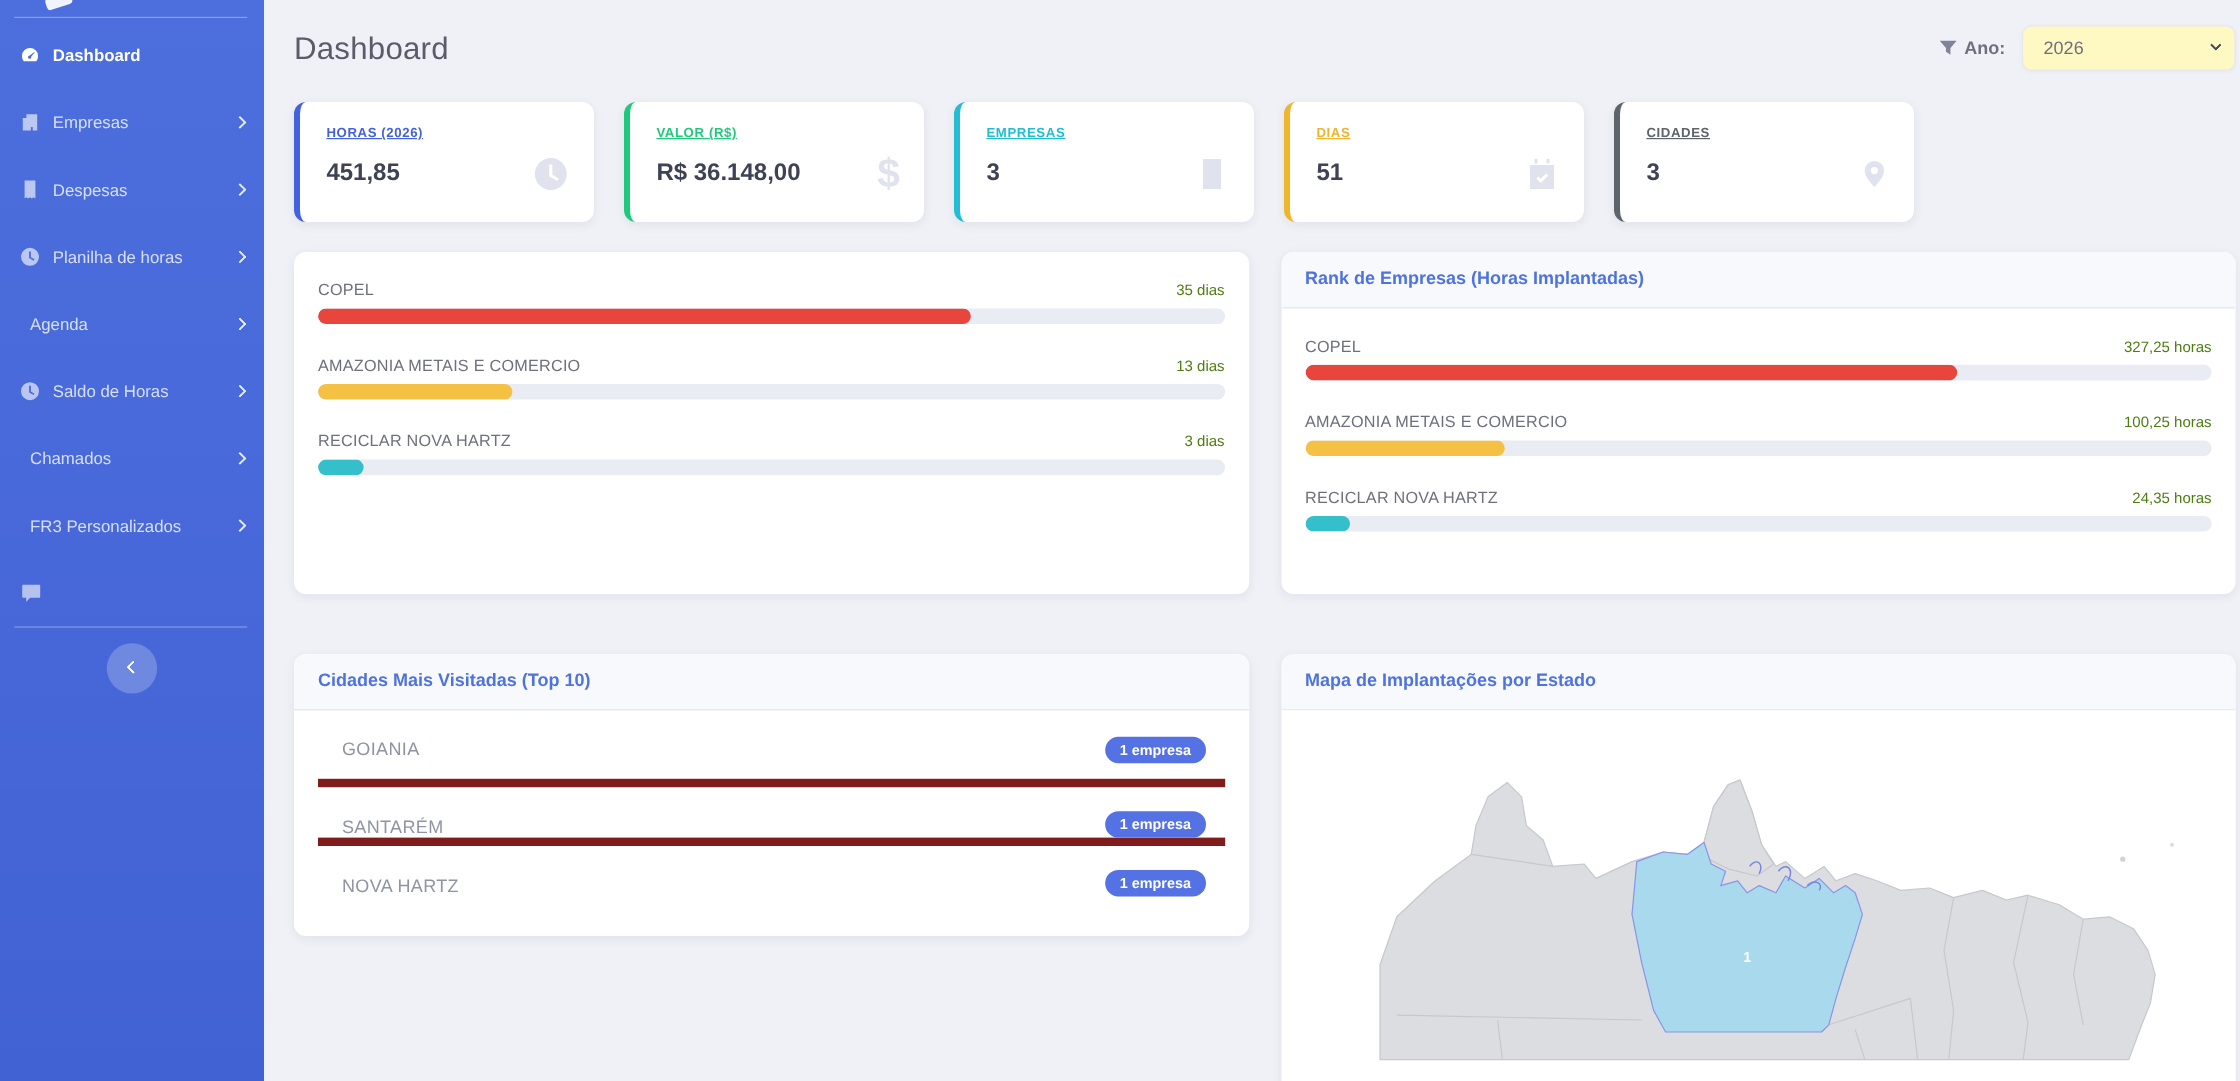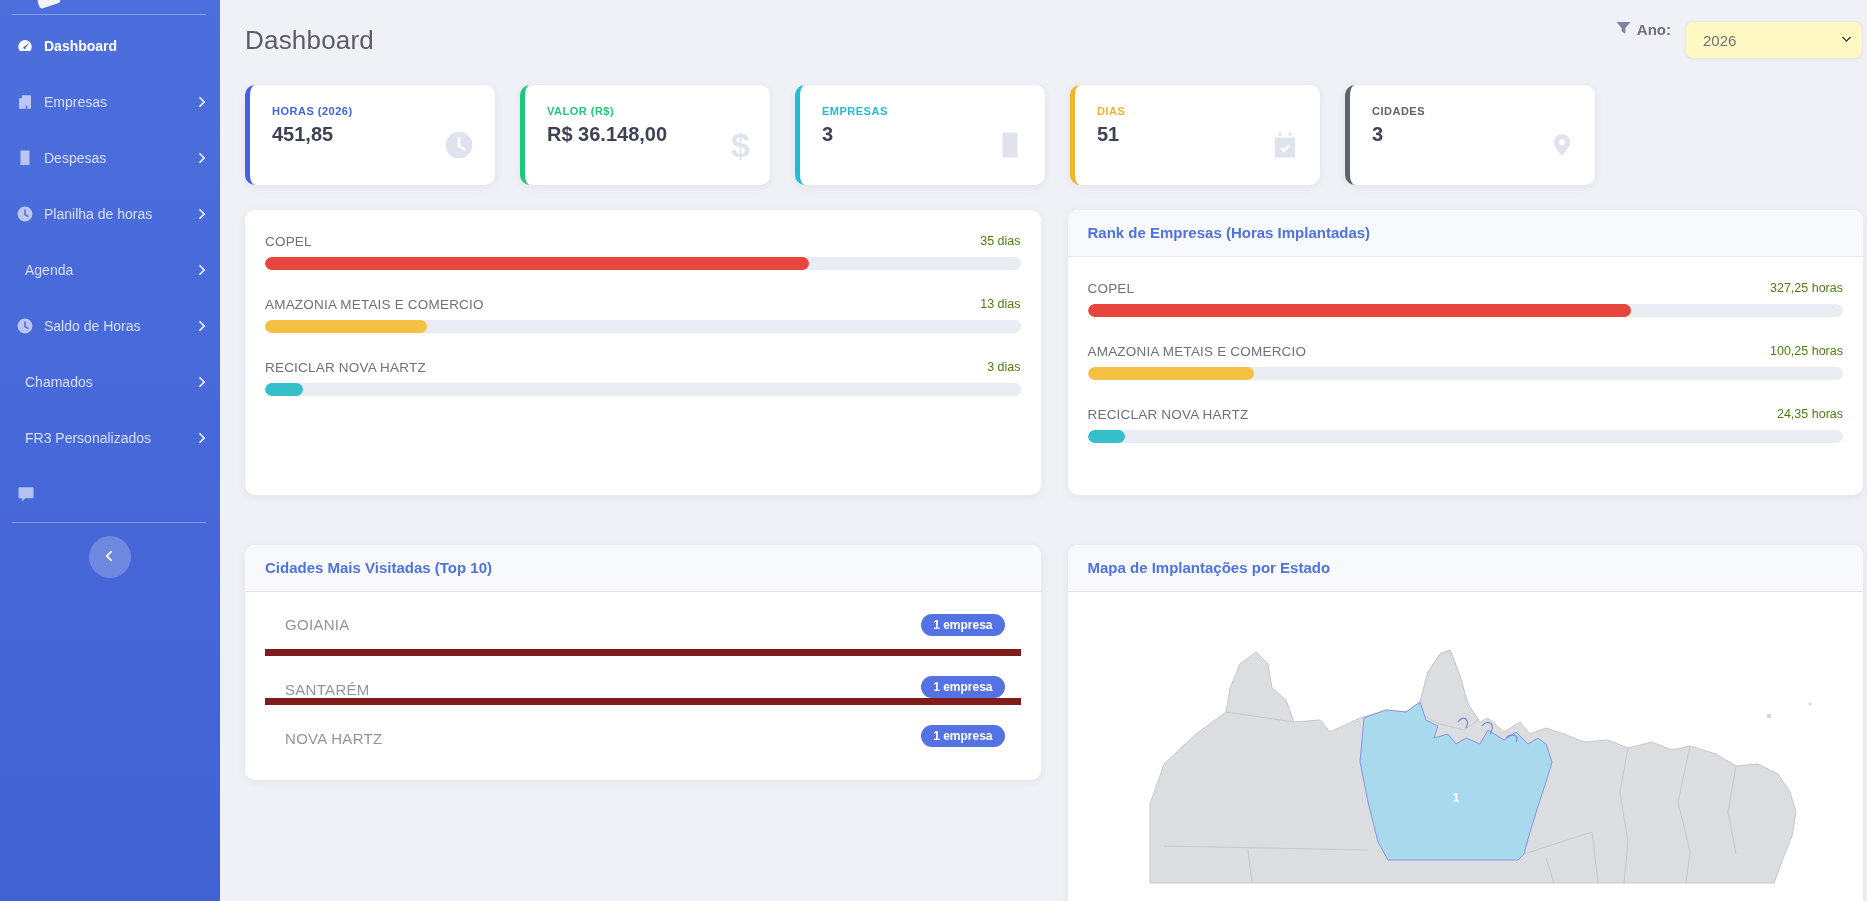"Ano:" .year-filter { align-items: flex-start -> center }
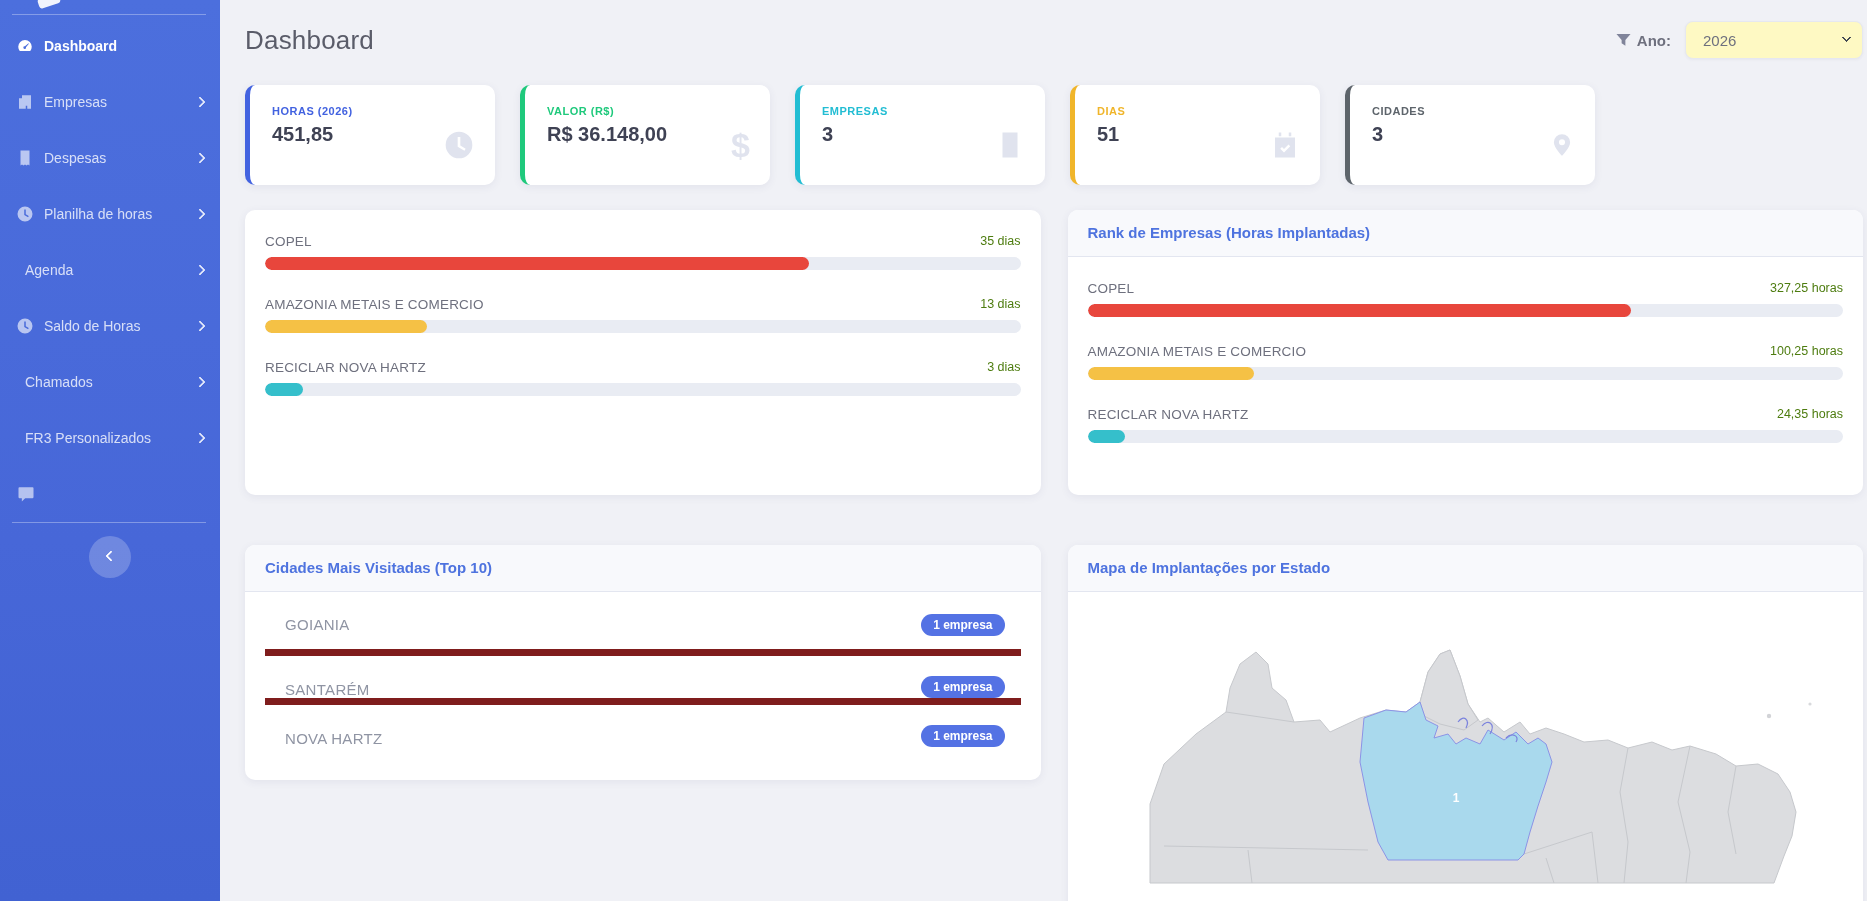"HORAS (2026)" .stat-label { margin-bottom: 6px -> 16px; text-decoration: none -> underline }
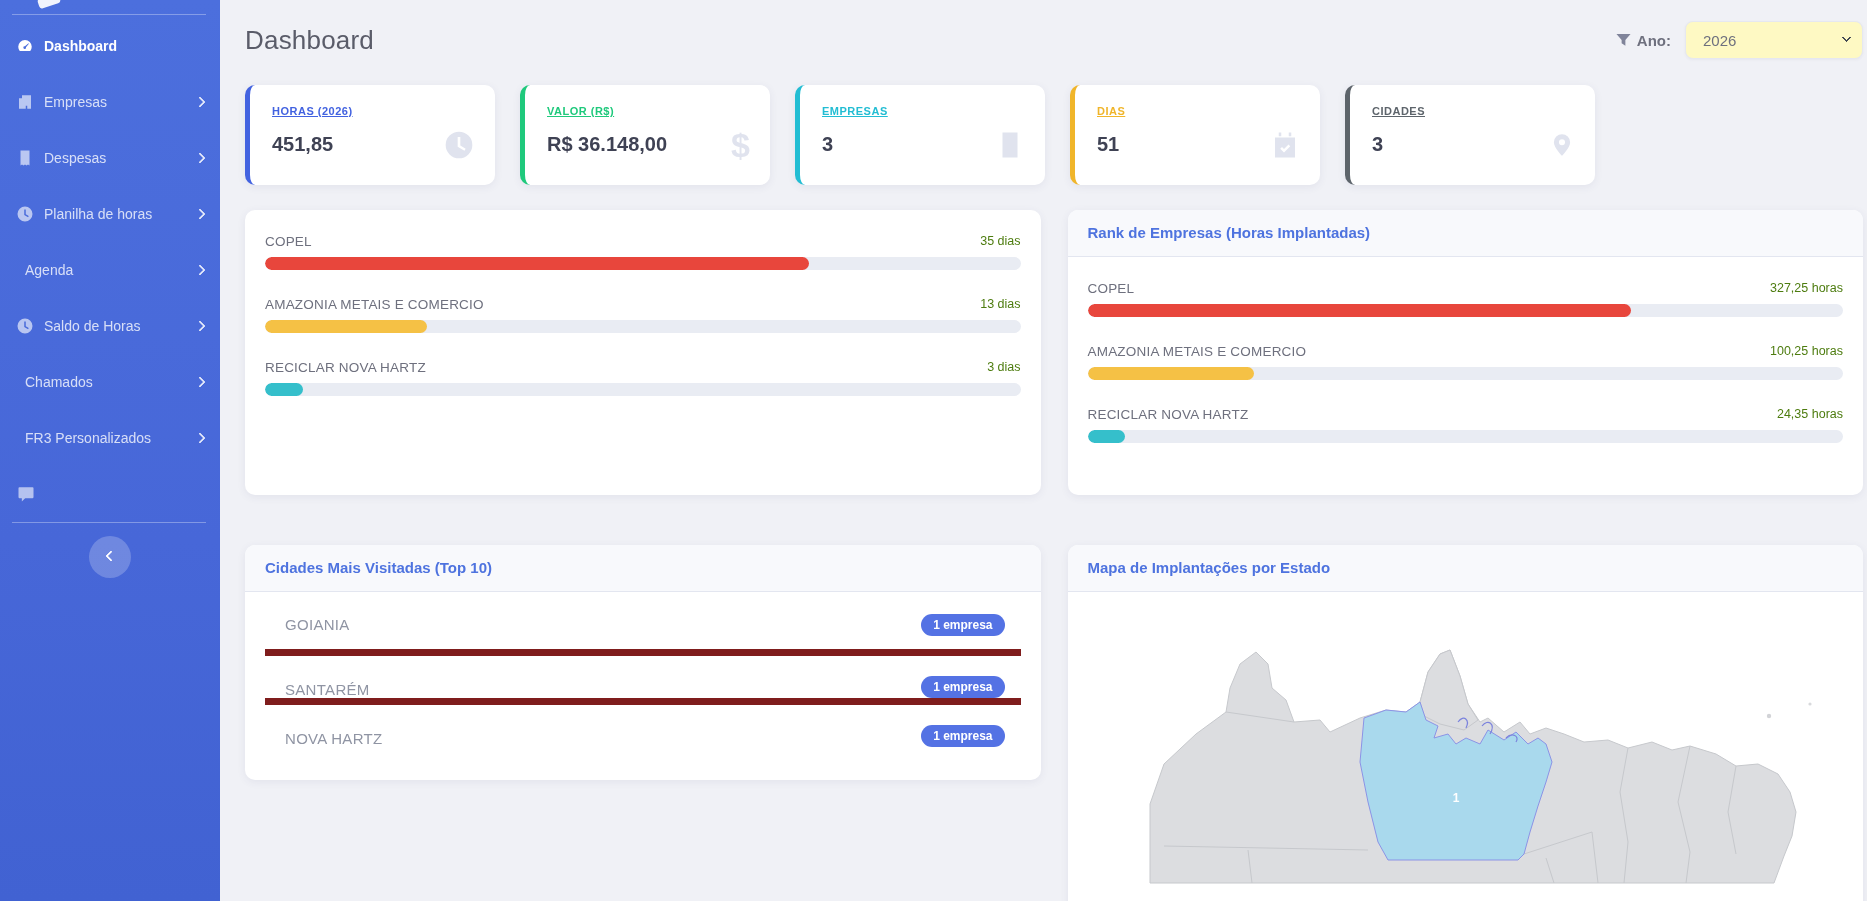"COPEL" .bar-top { align-items: flex-start -> center }
